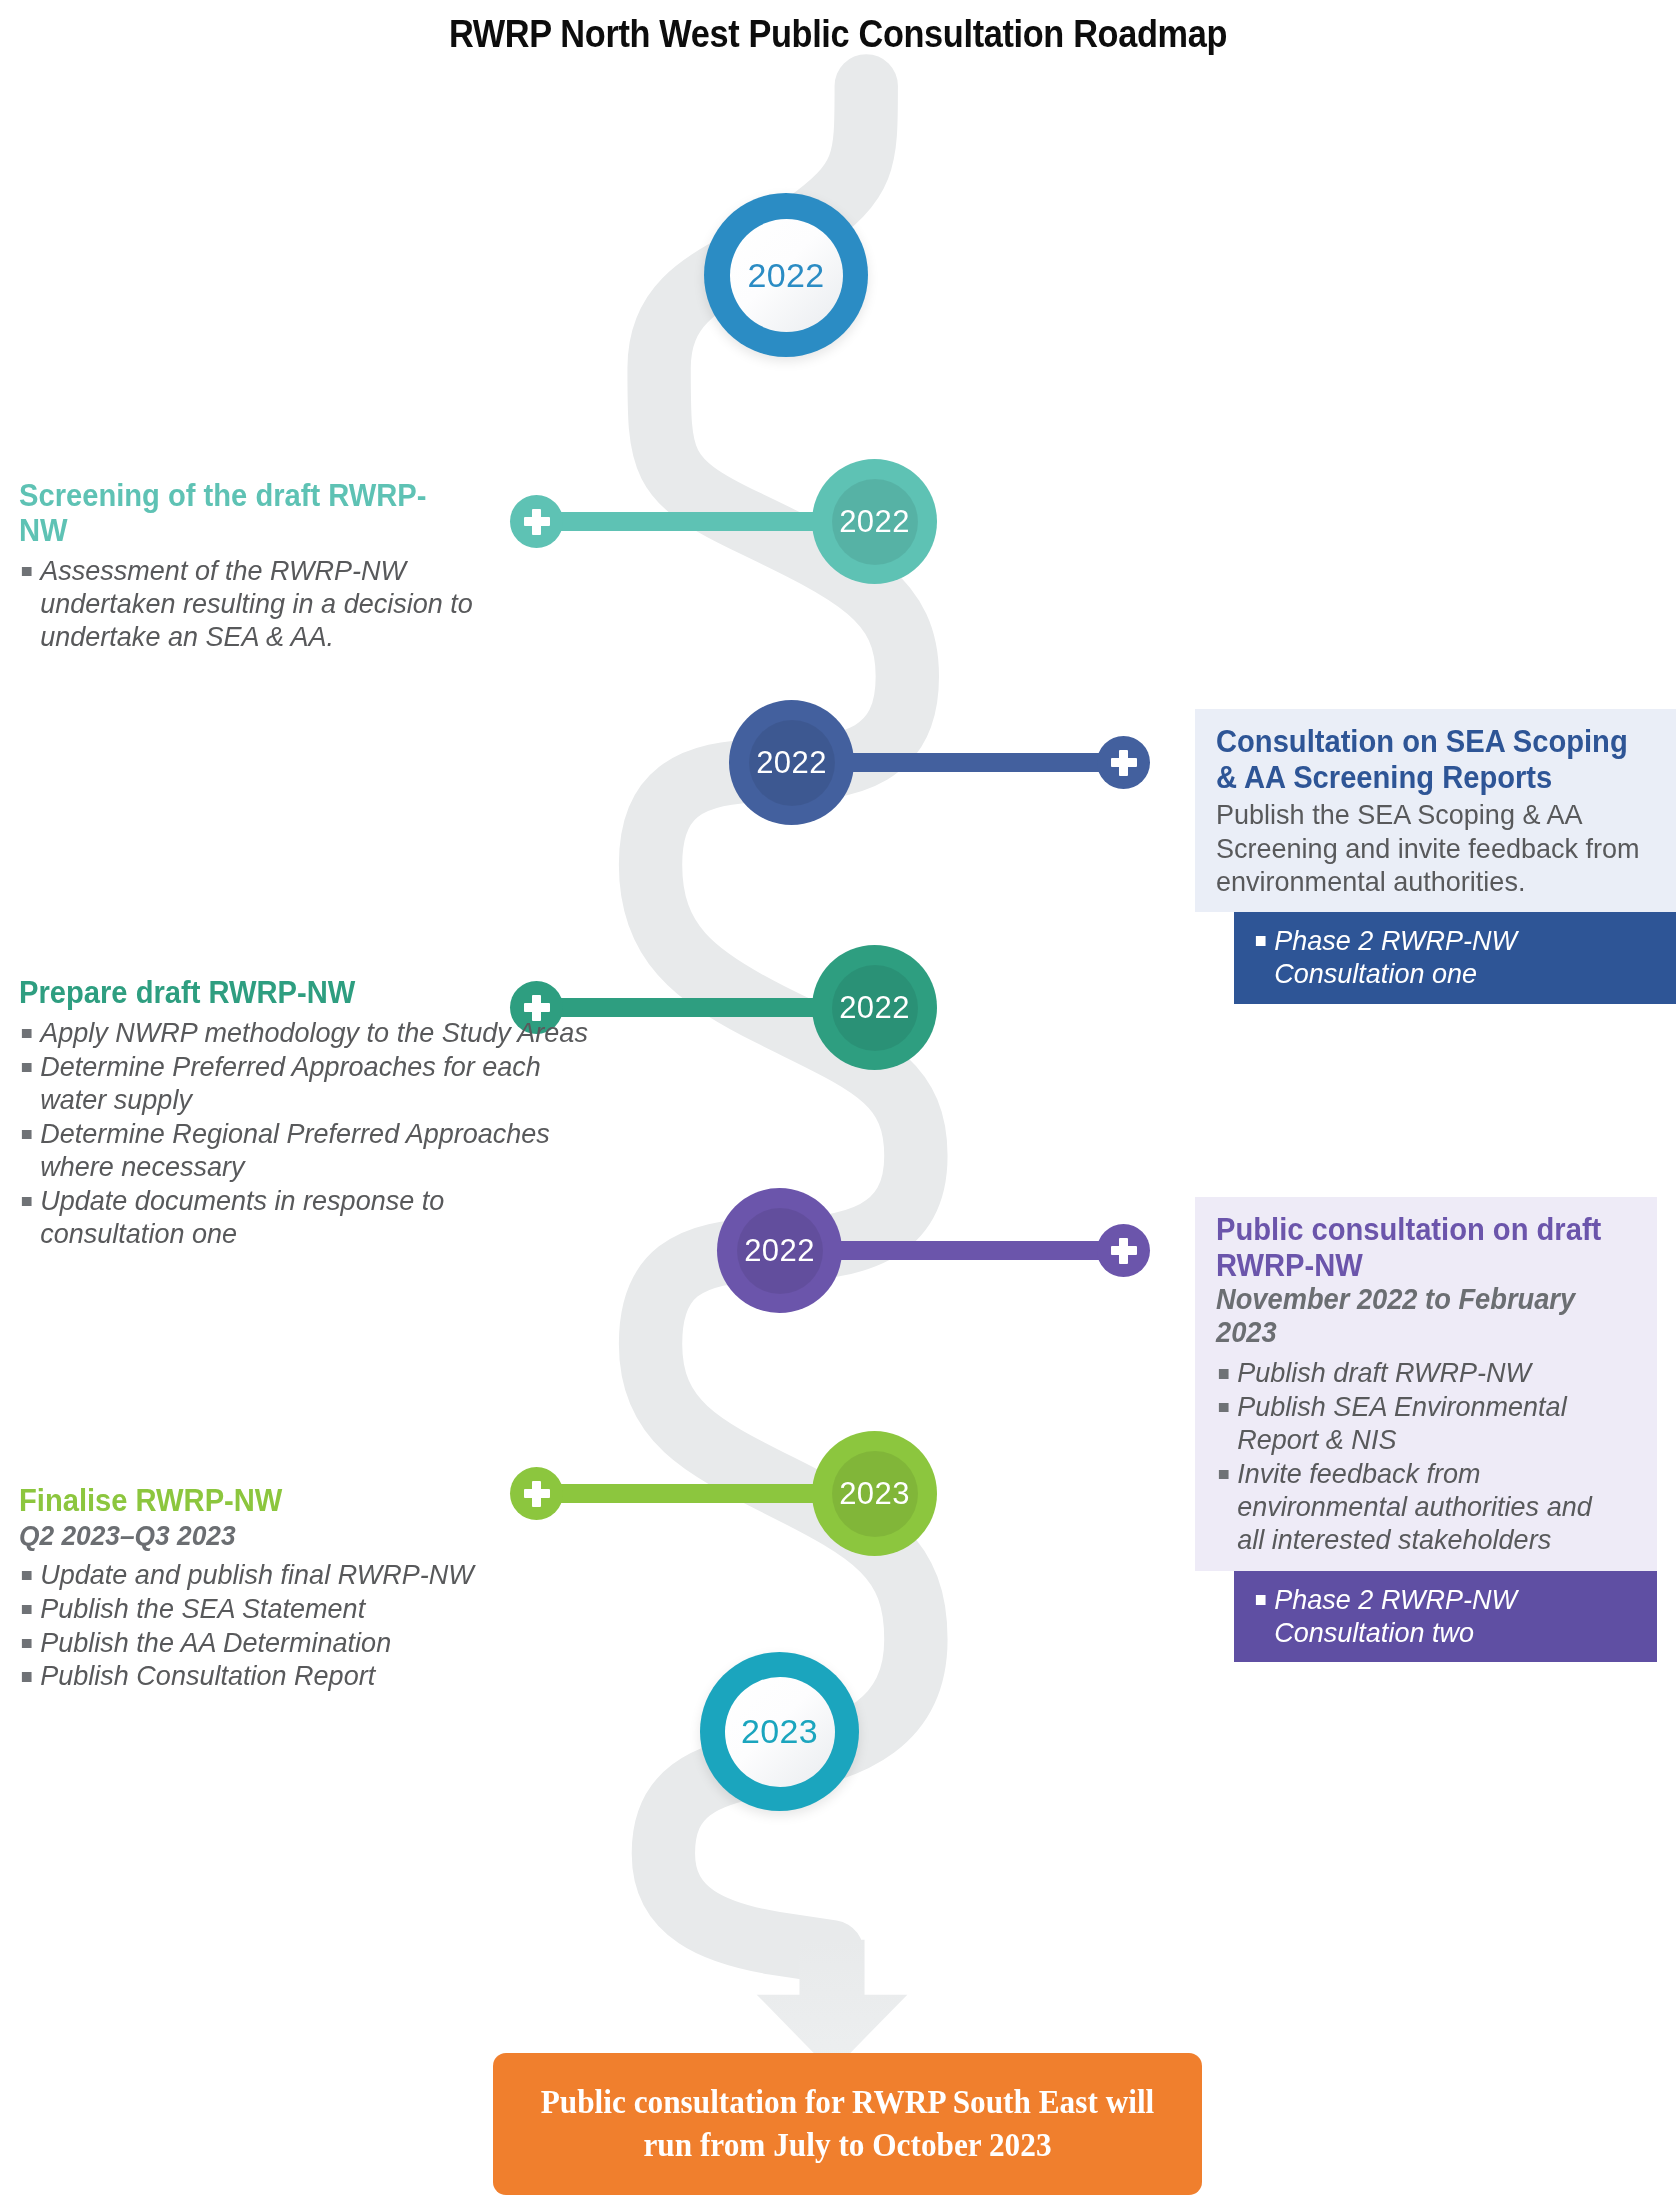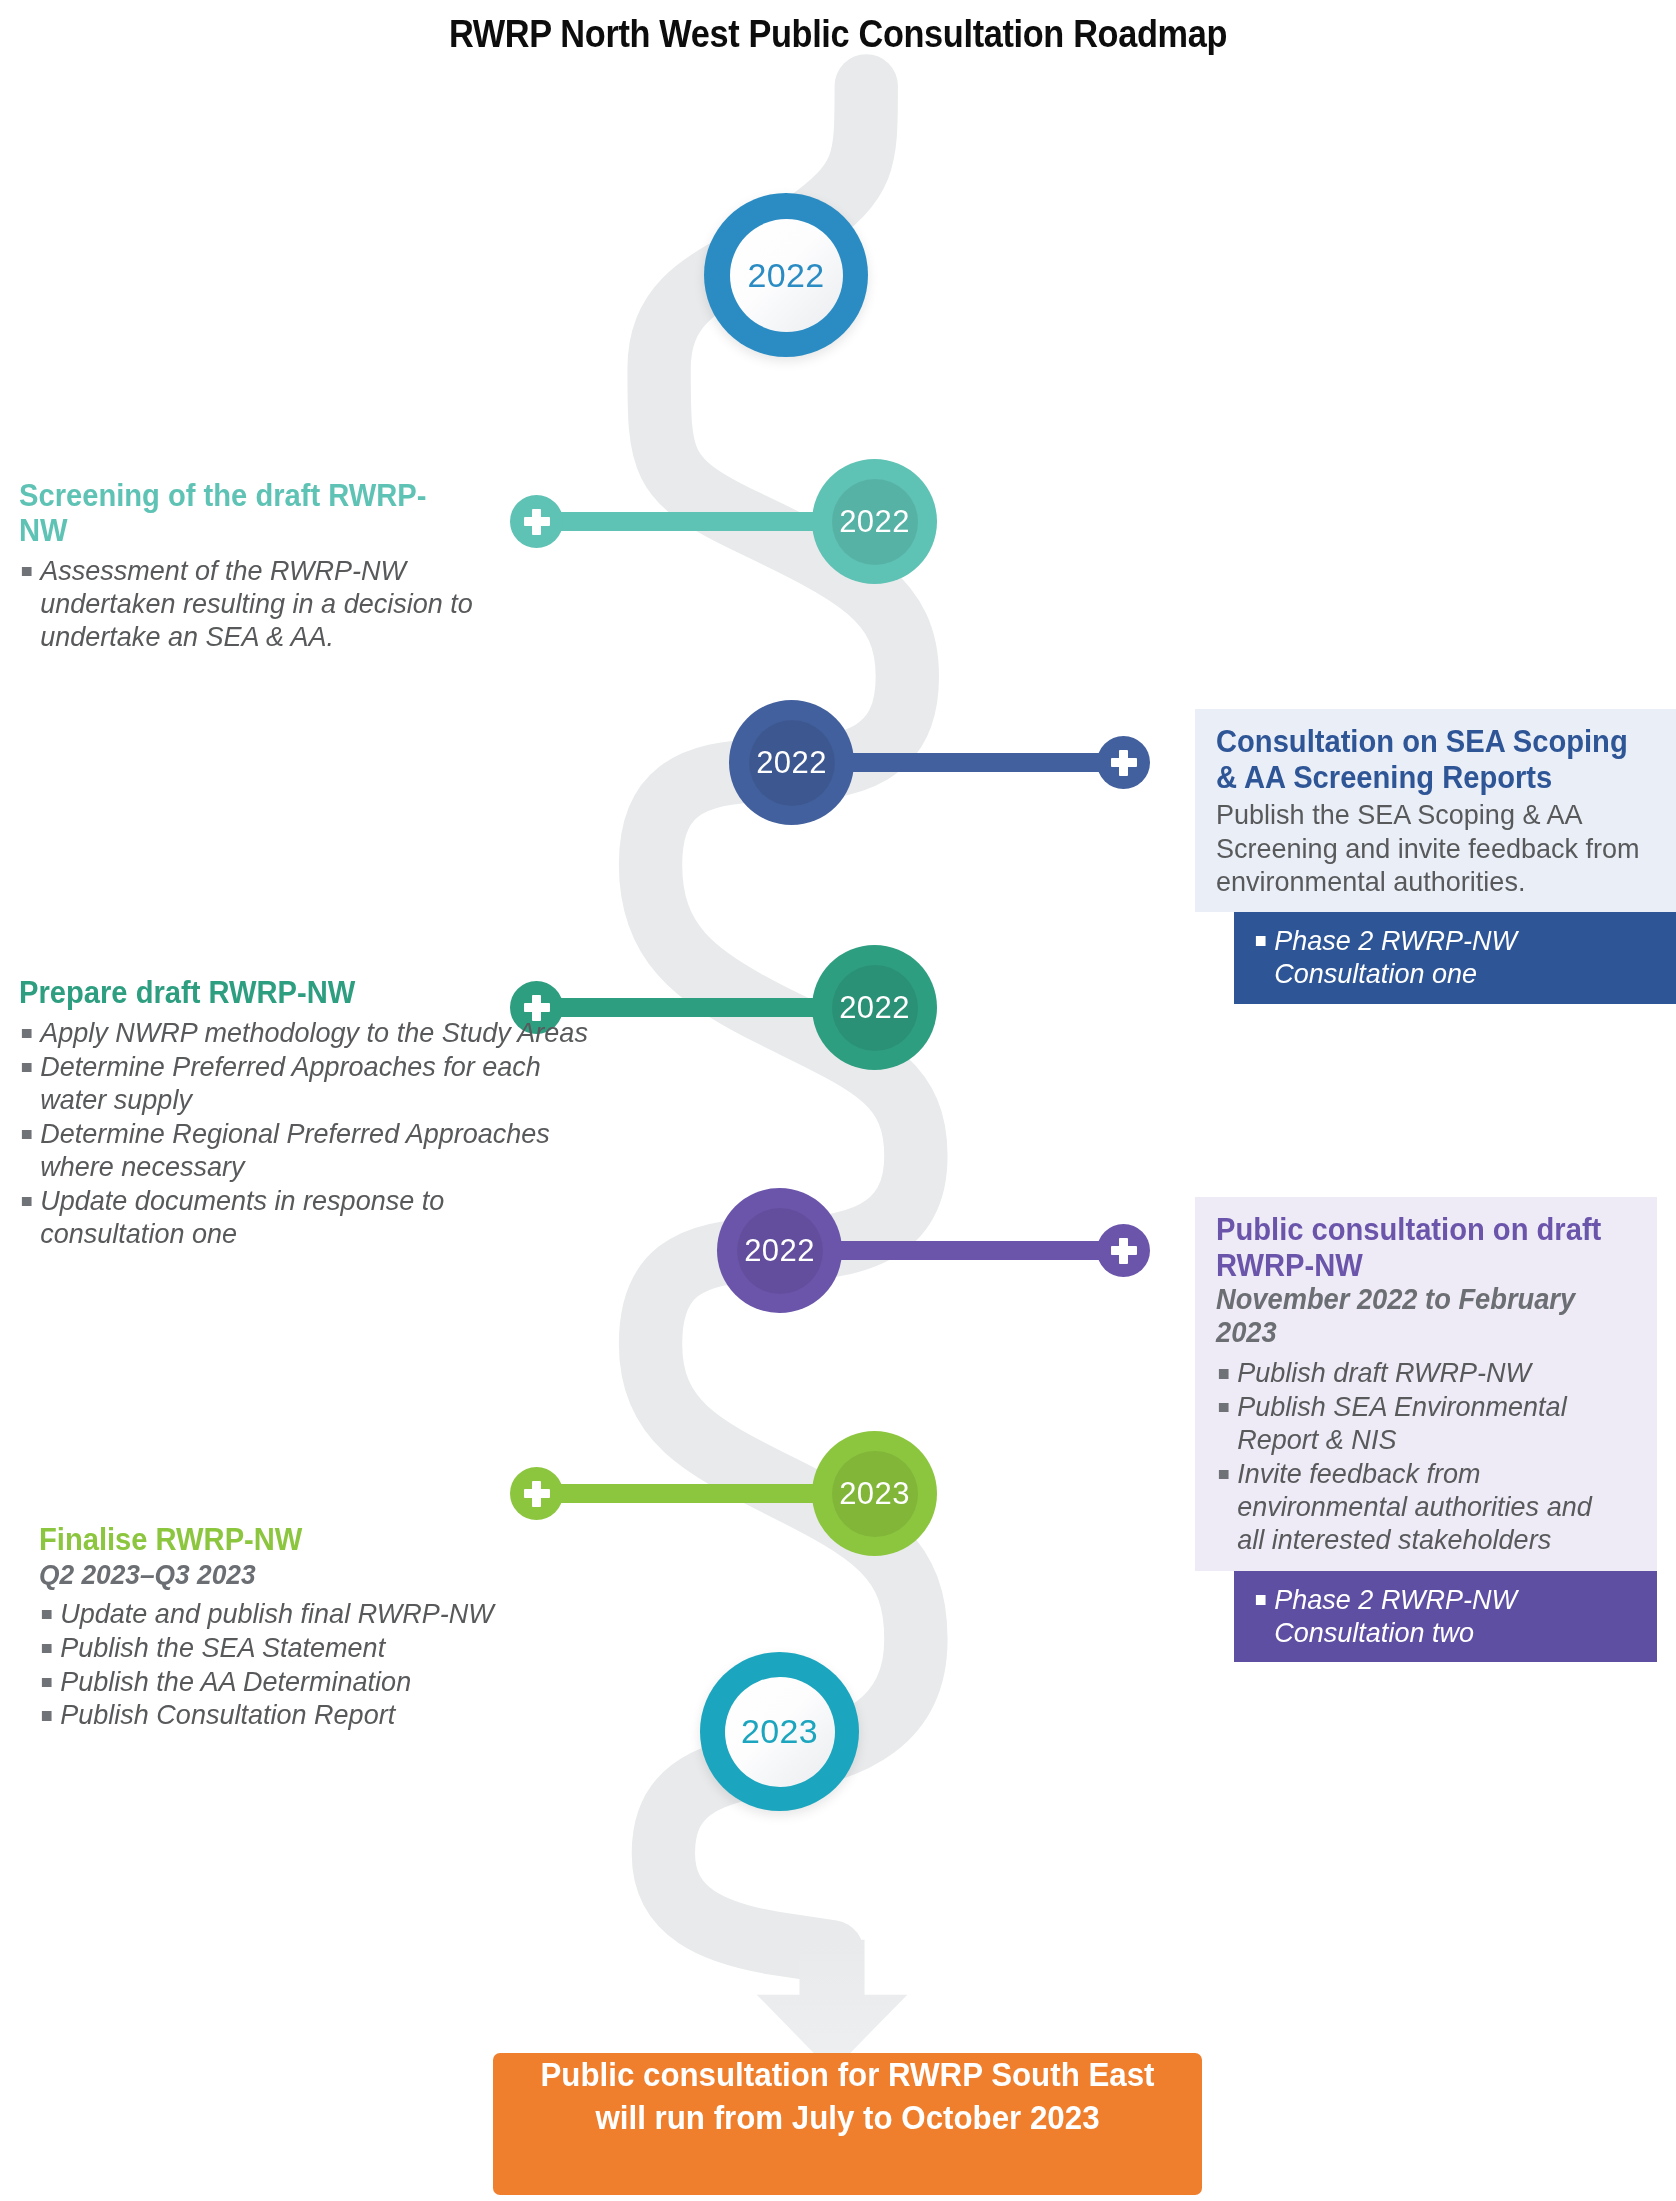"Finalise RWRP-NW" div.lblock { margin-left: 20px -> none; top: 1523px -> 1484px }
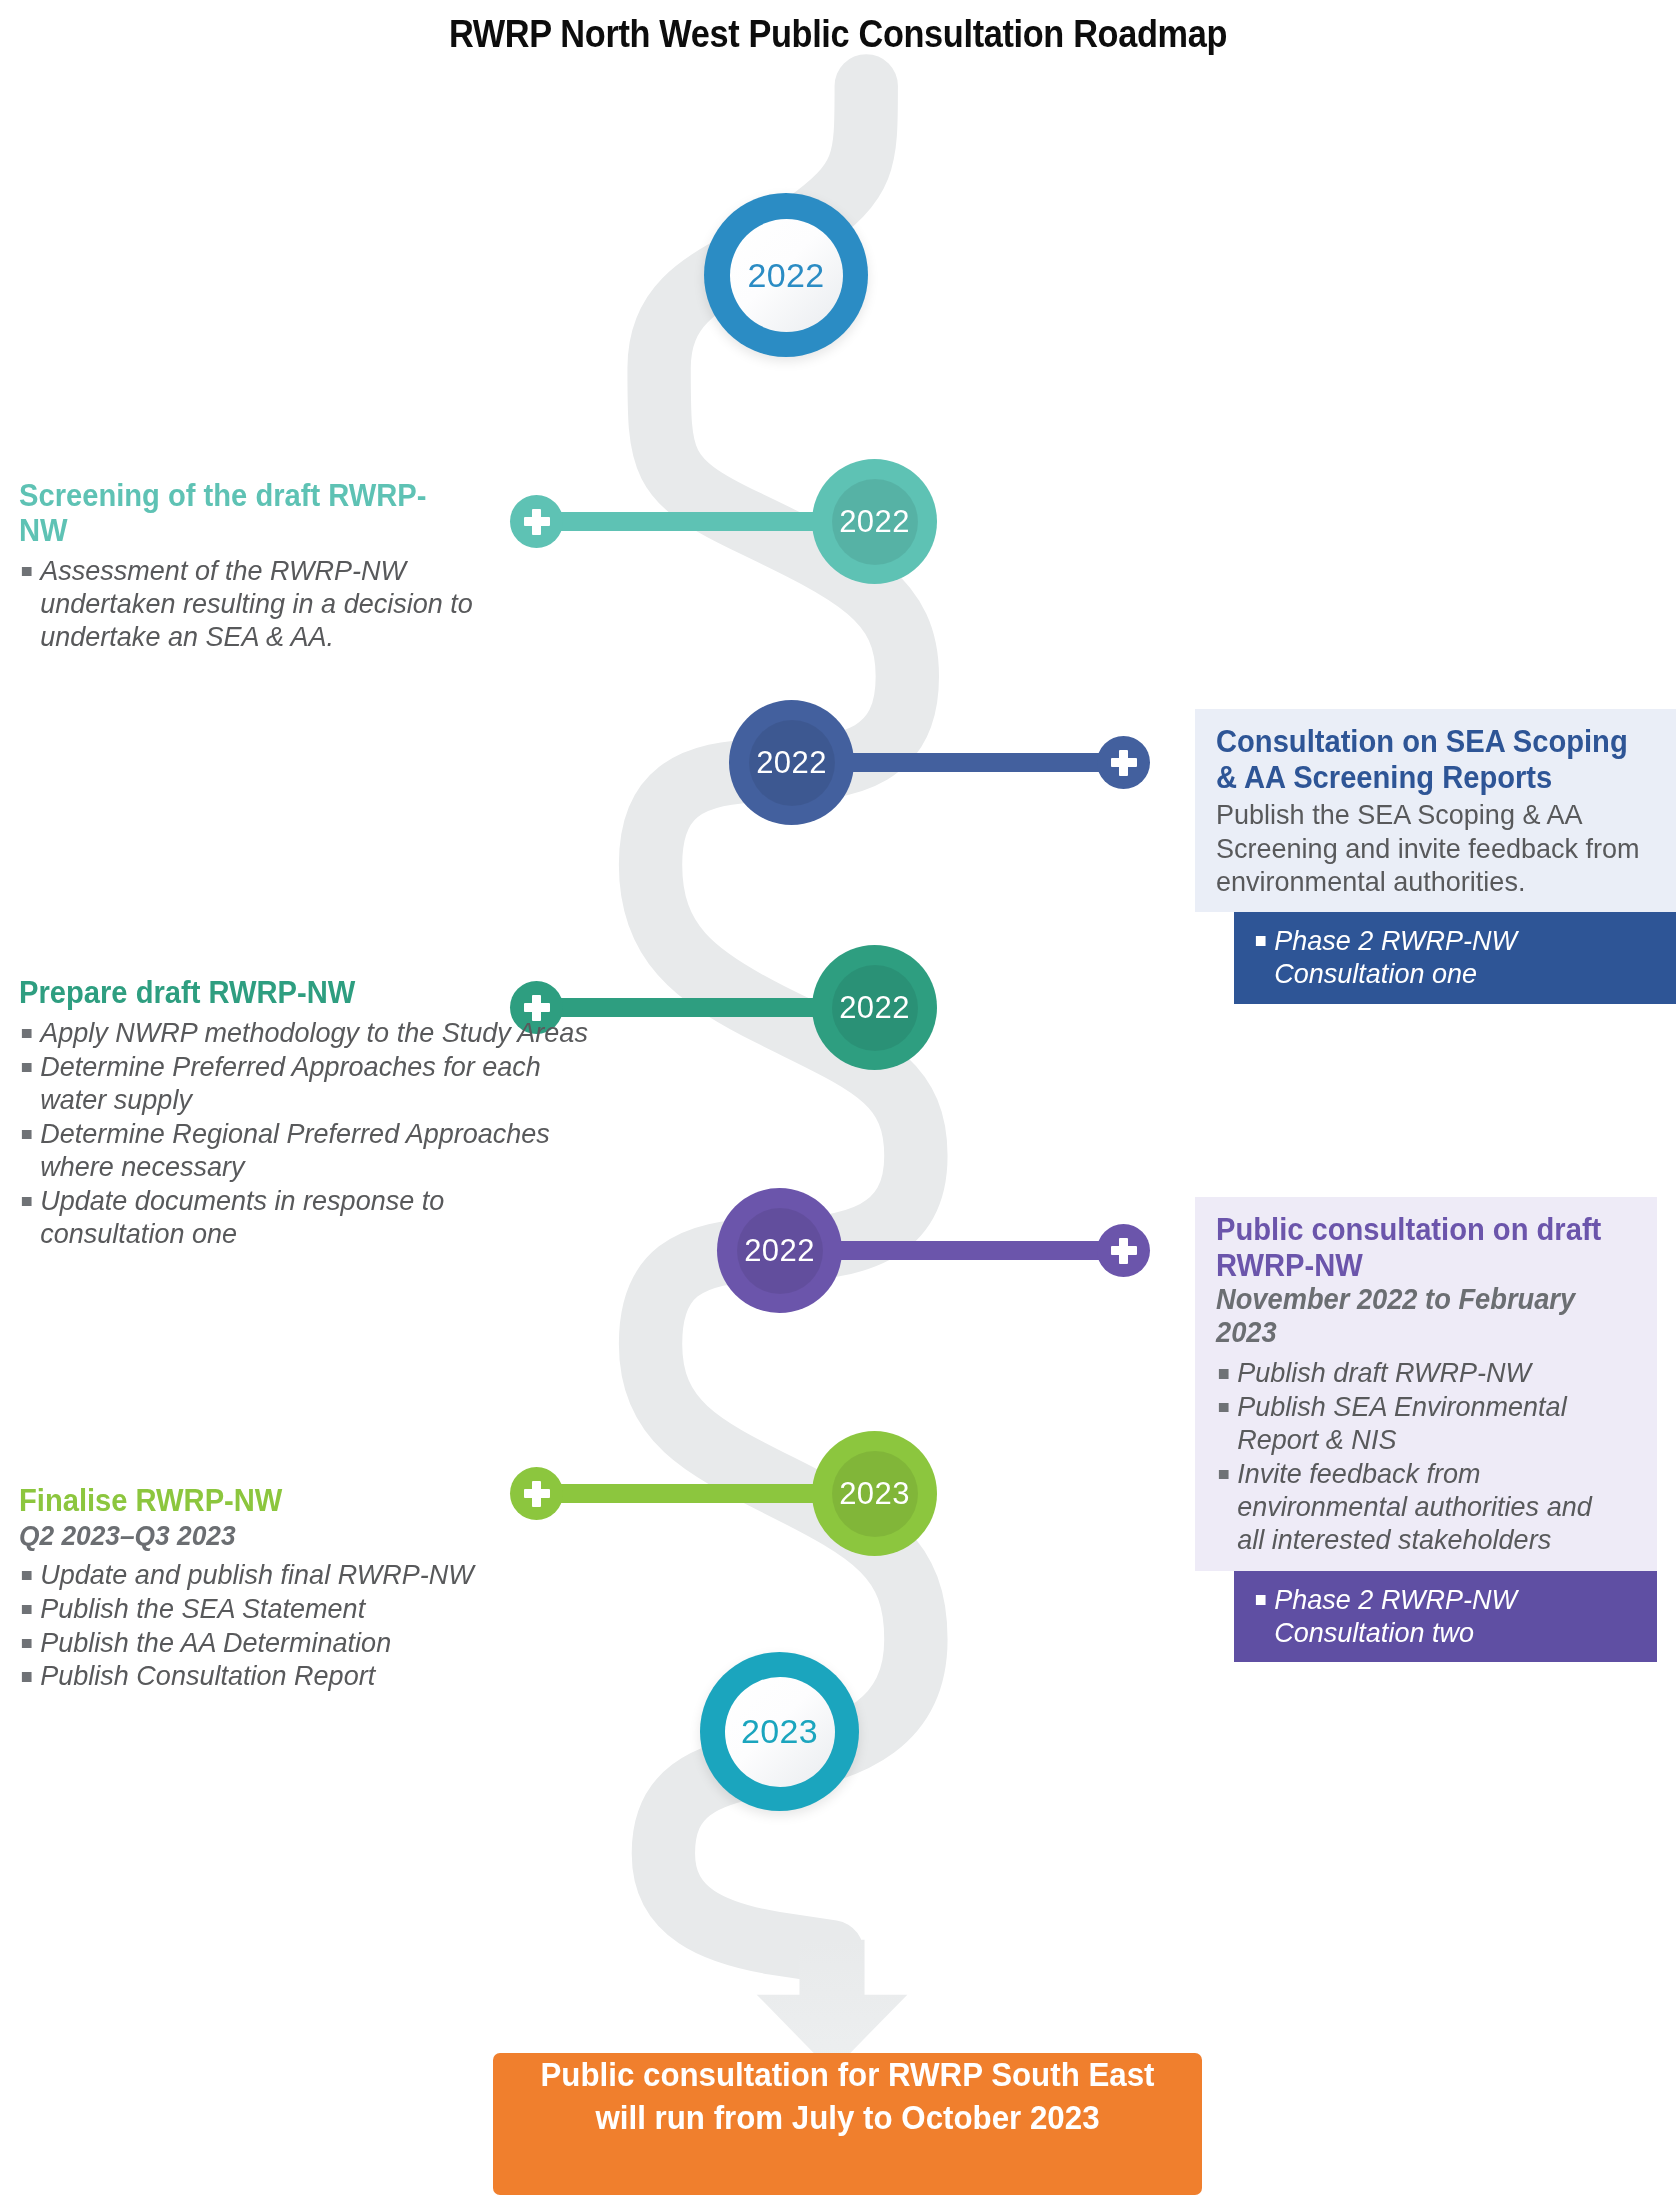"Public consultation for RWRP South" .banner { align-items: flex-start -> center; border-radius: 7px -> 13px; font-family: none -> Liberation Serif, serif }
